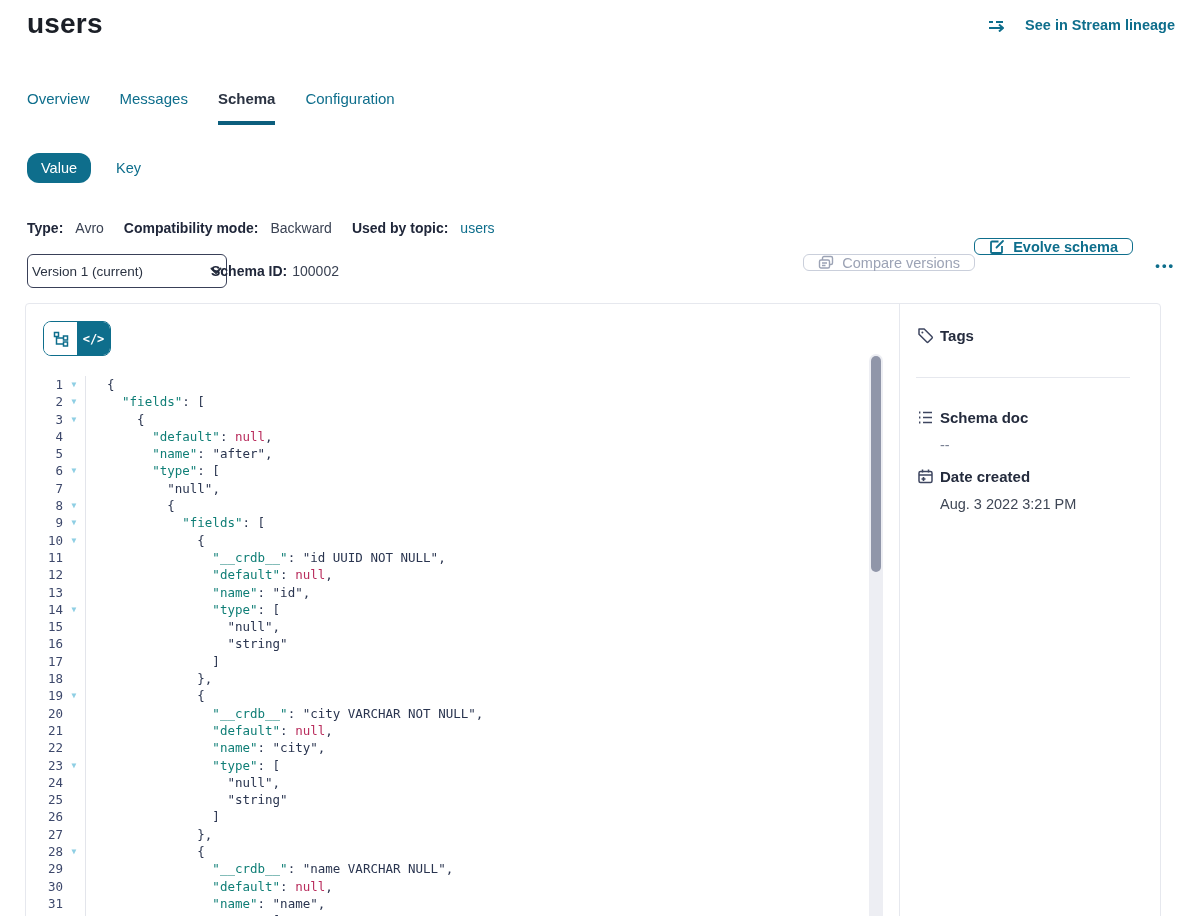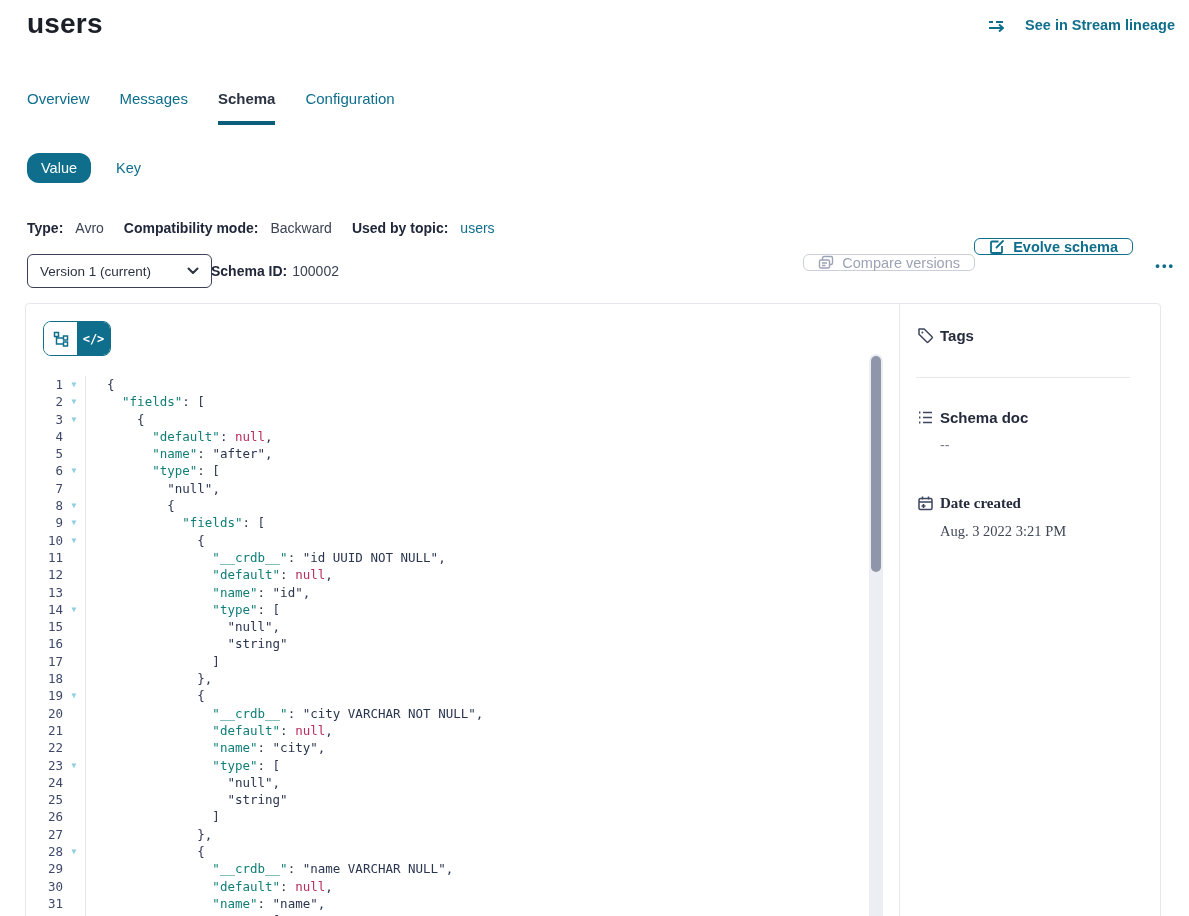"Version 1 (current)" .version-select { padding: 0 12px -> 0 4px; width: 185px -> 200px }
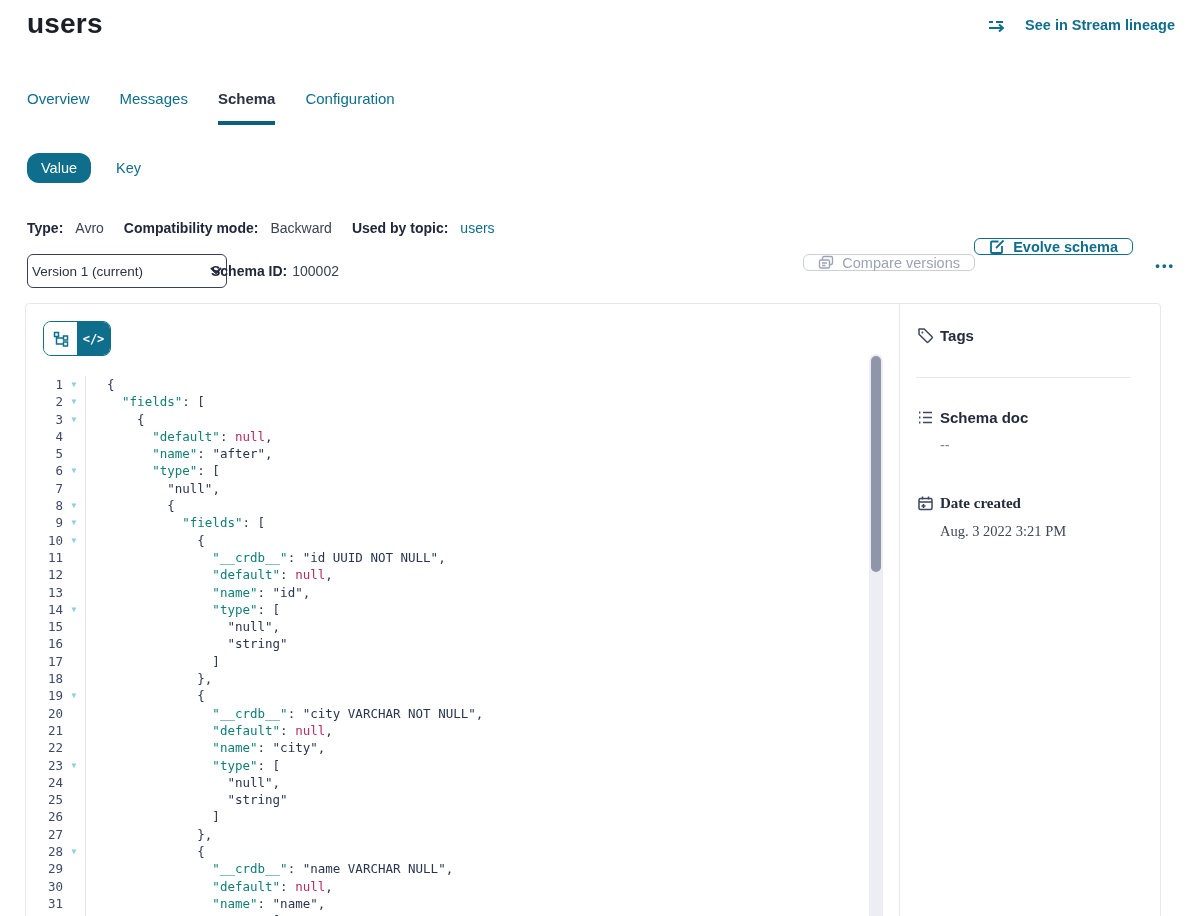"Date created" .sec-date { font-family: Liberation Serif, serif -> none; margin-top: 41px -> 14px }
